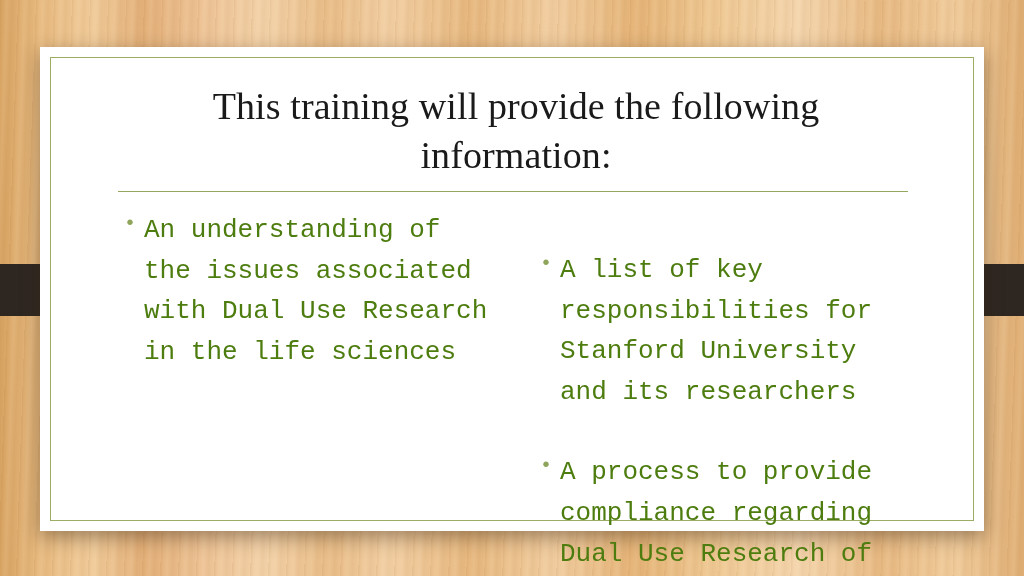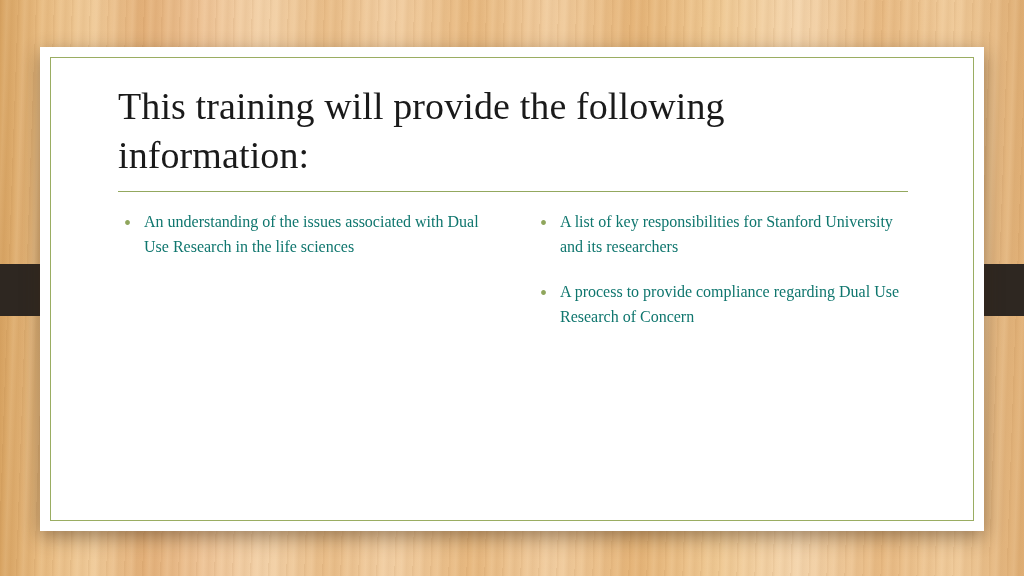"This training will provide the" .slide-title { text-align: none -> center }
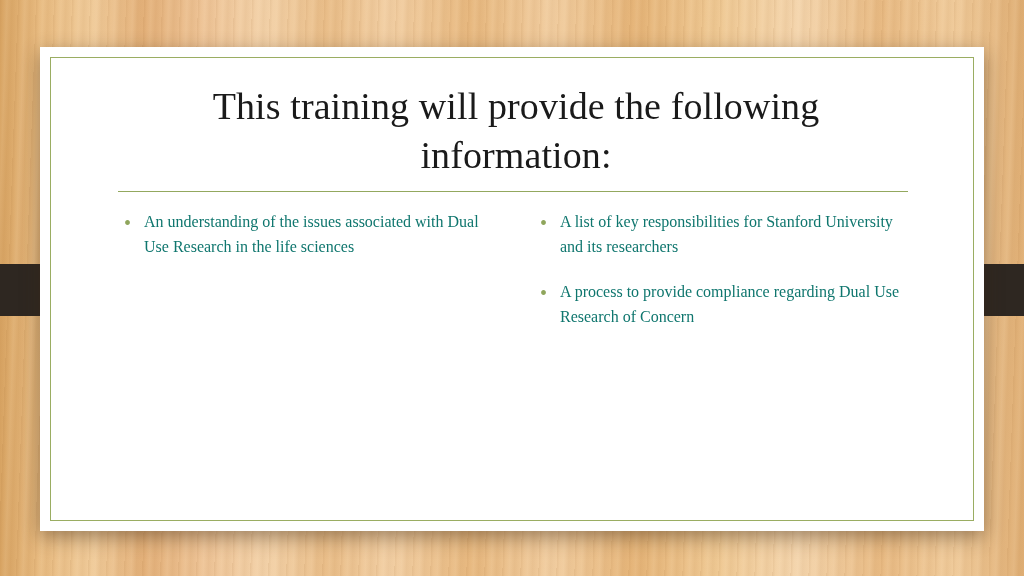"An understanding of the issues" ul.bullets li { color: #0f766e -> #4d7c0f; font-family: none -> Liberation Mono, monospace; font-size: 16px -> 26px }
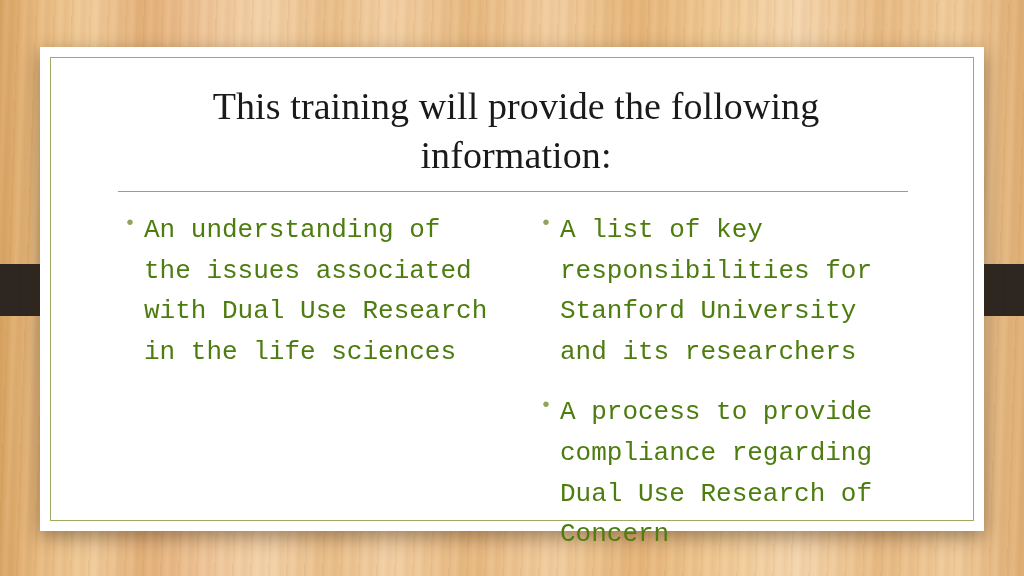"A list of key responsibilities" .col-right ul.bullets li { margin-top: none -> 40px }
